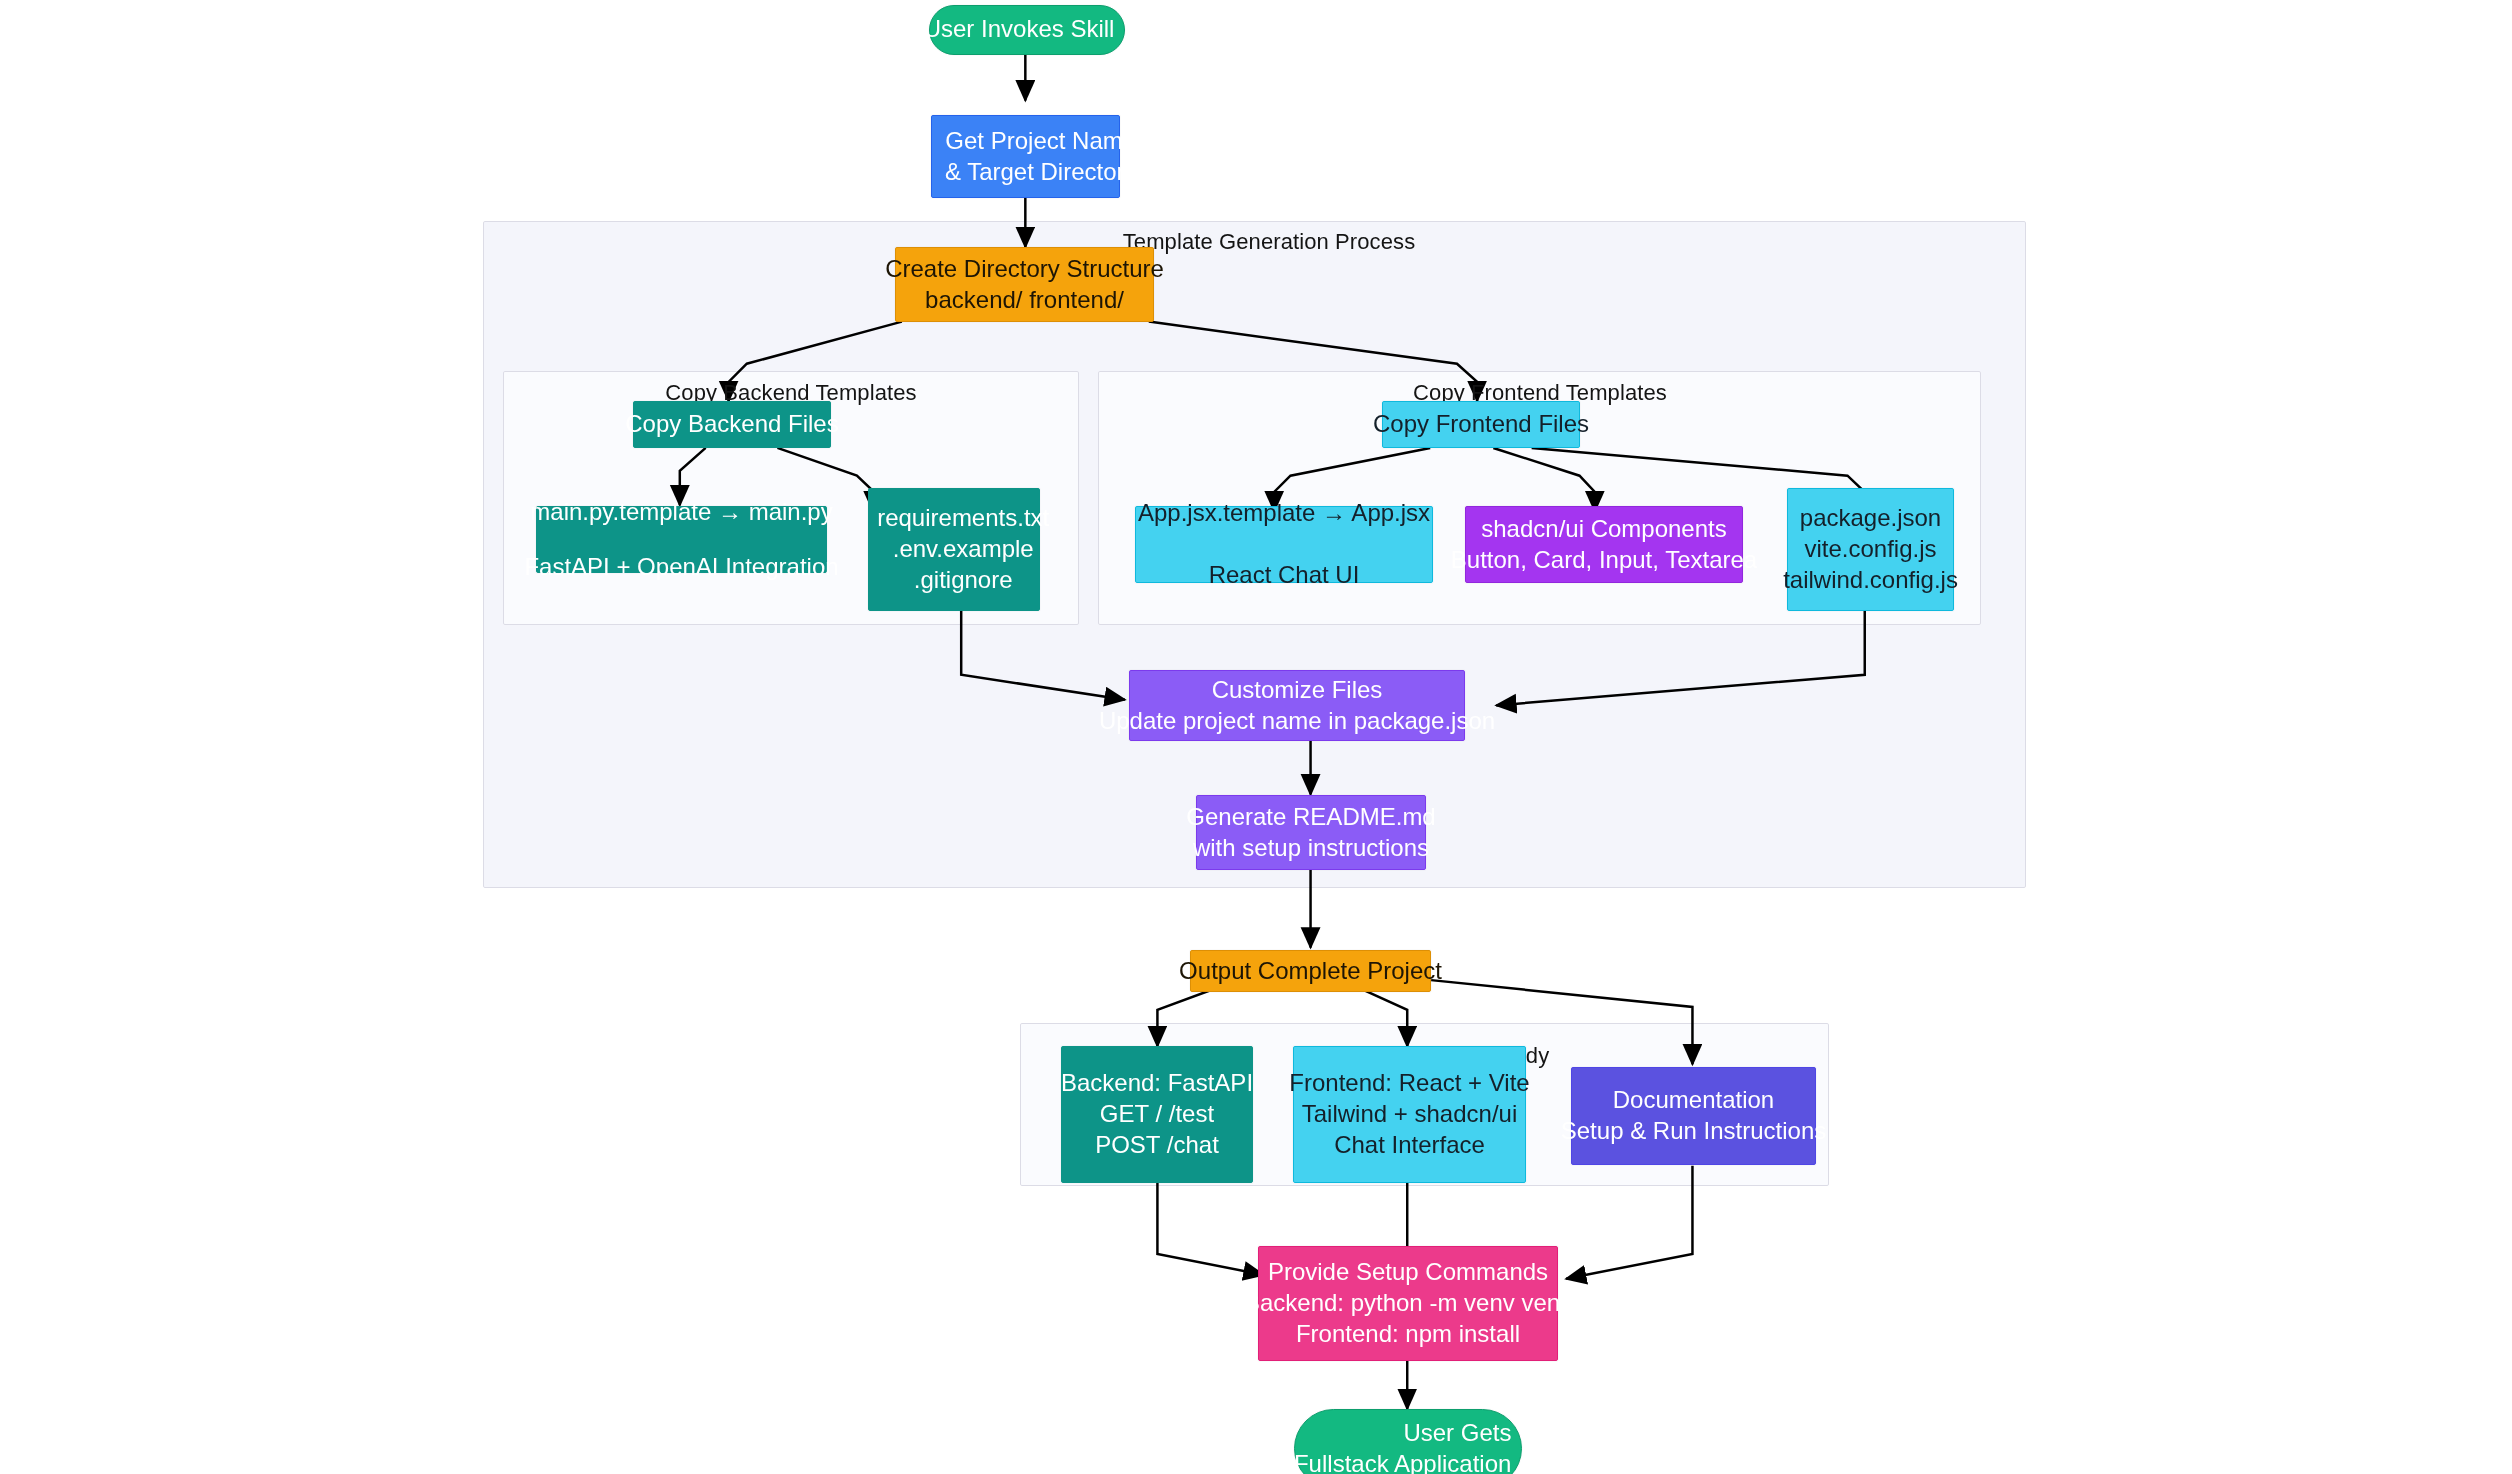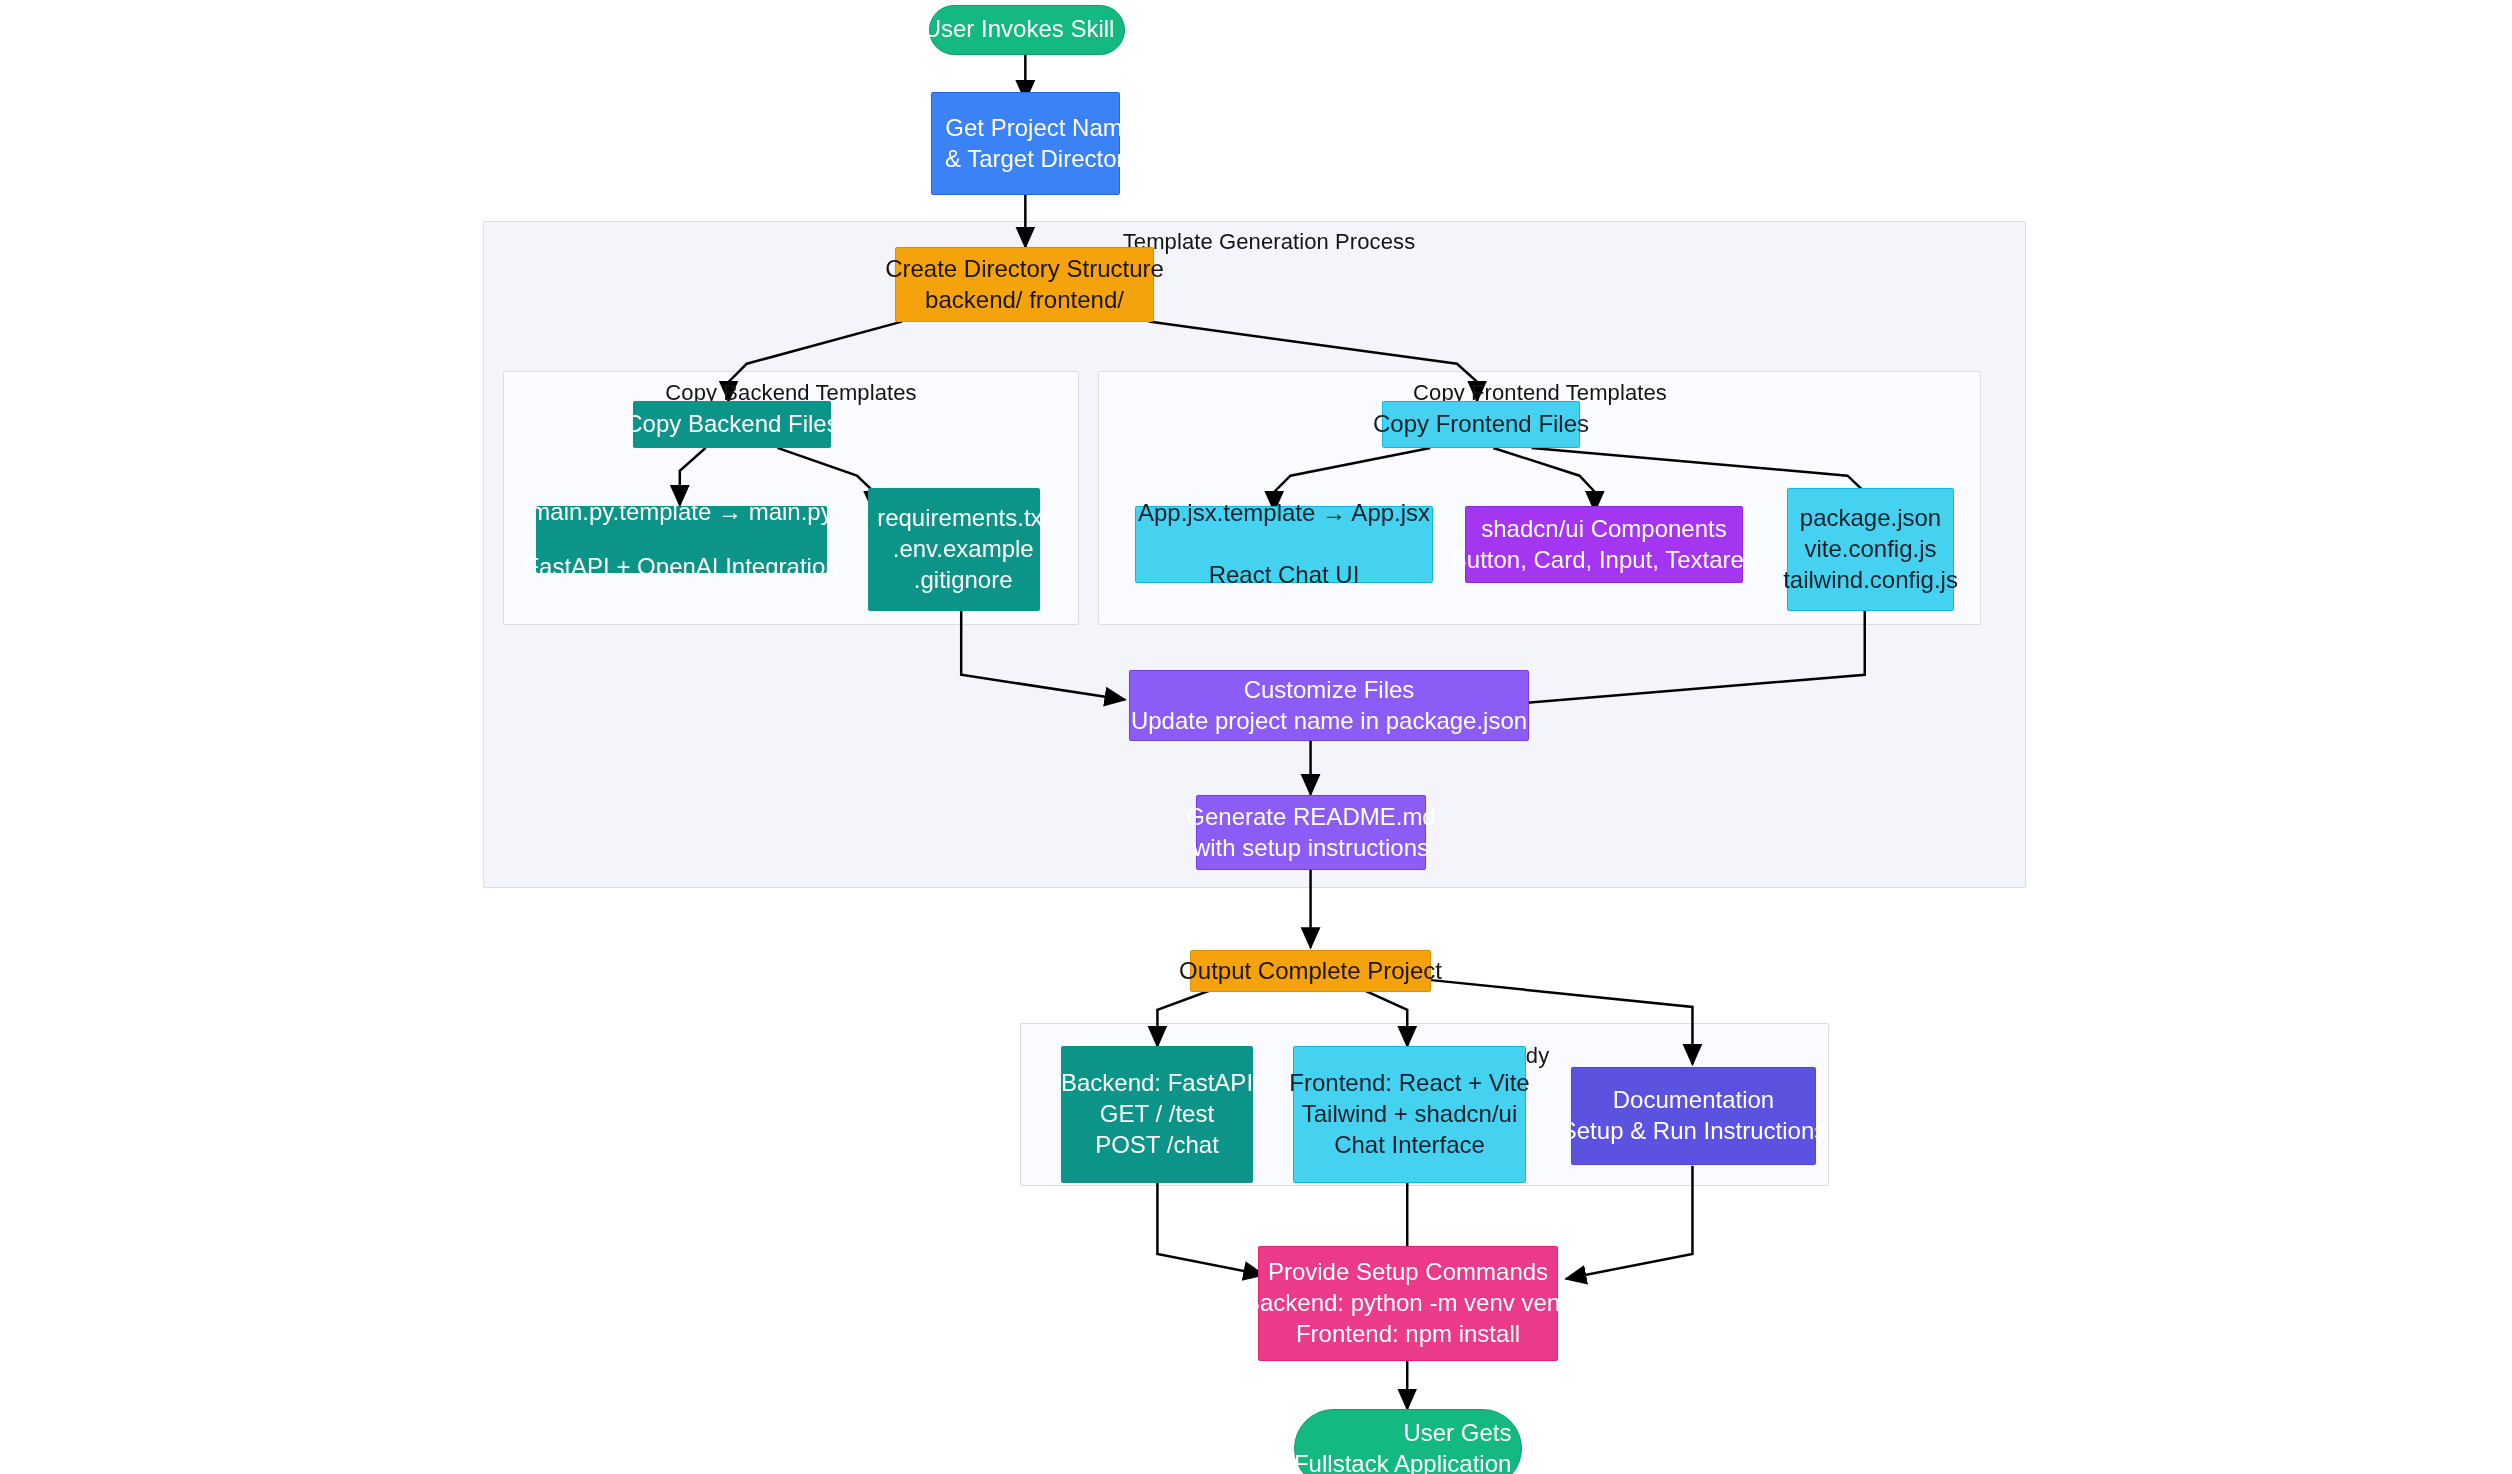"Get Project Name" div.node { height: 103px -> 83px; top: 92px -> 115px }
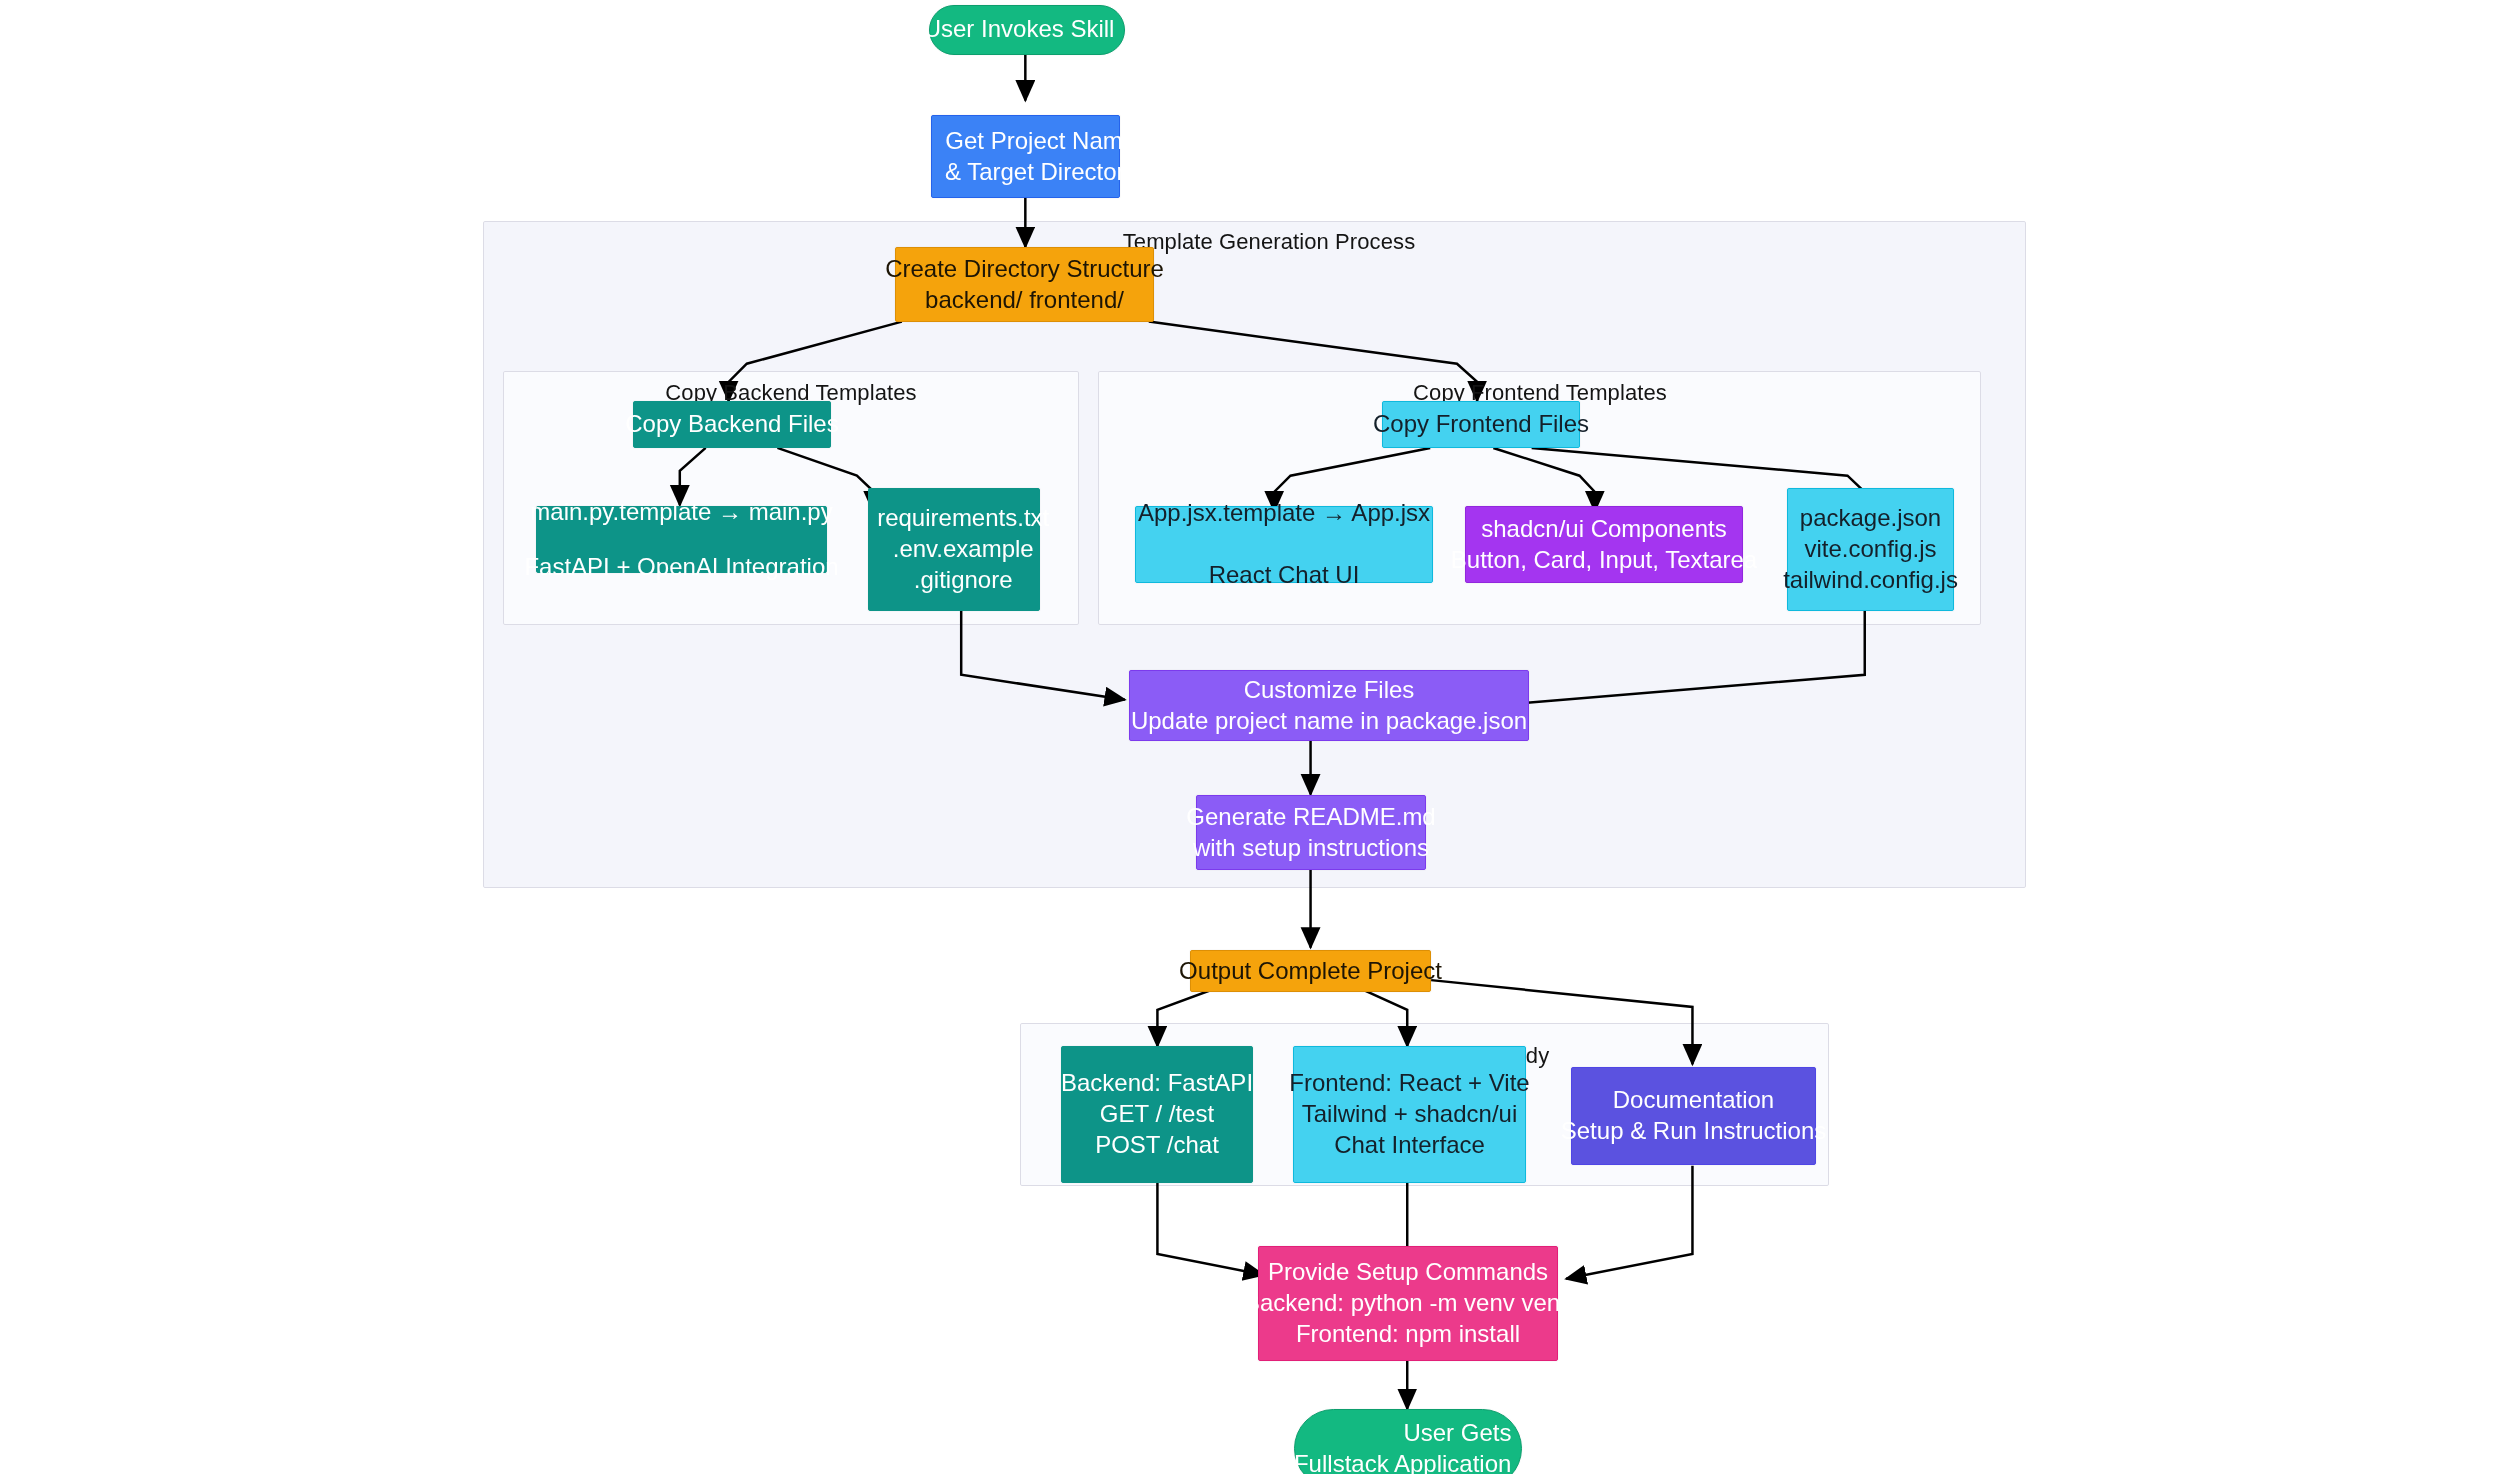"Customize Files" div.node { width: 400px -> 336px }
